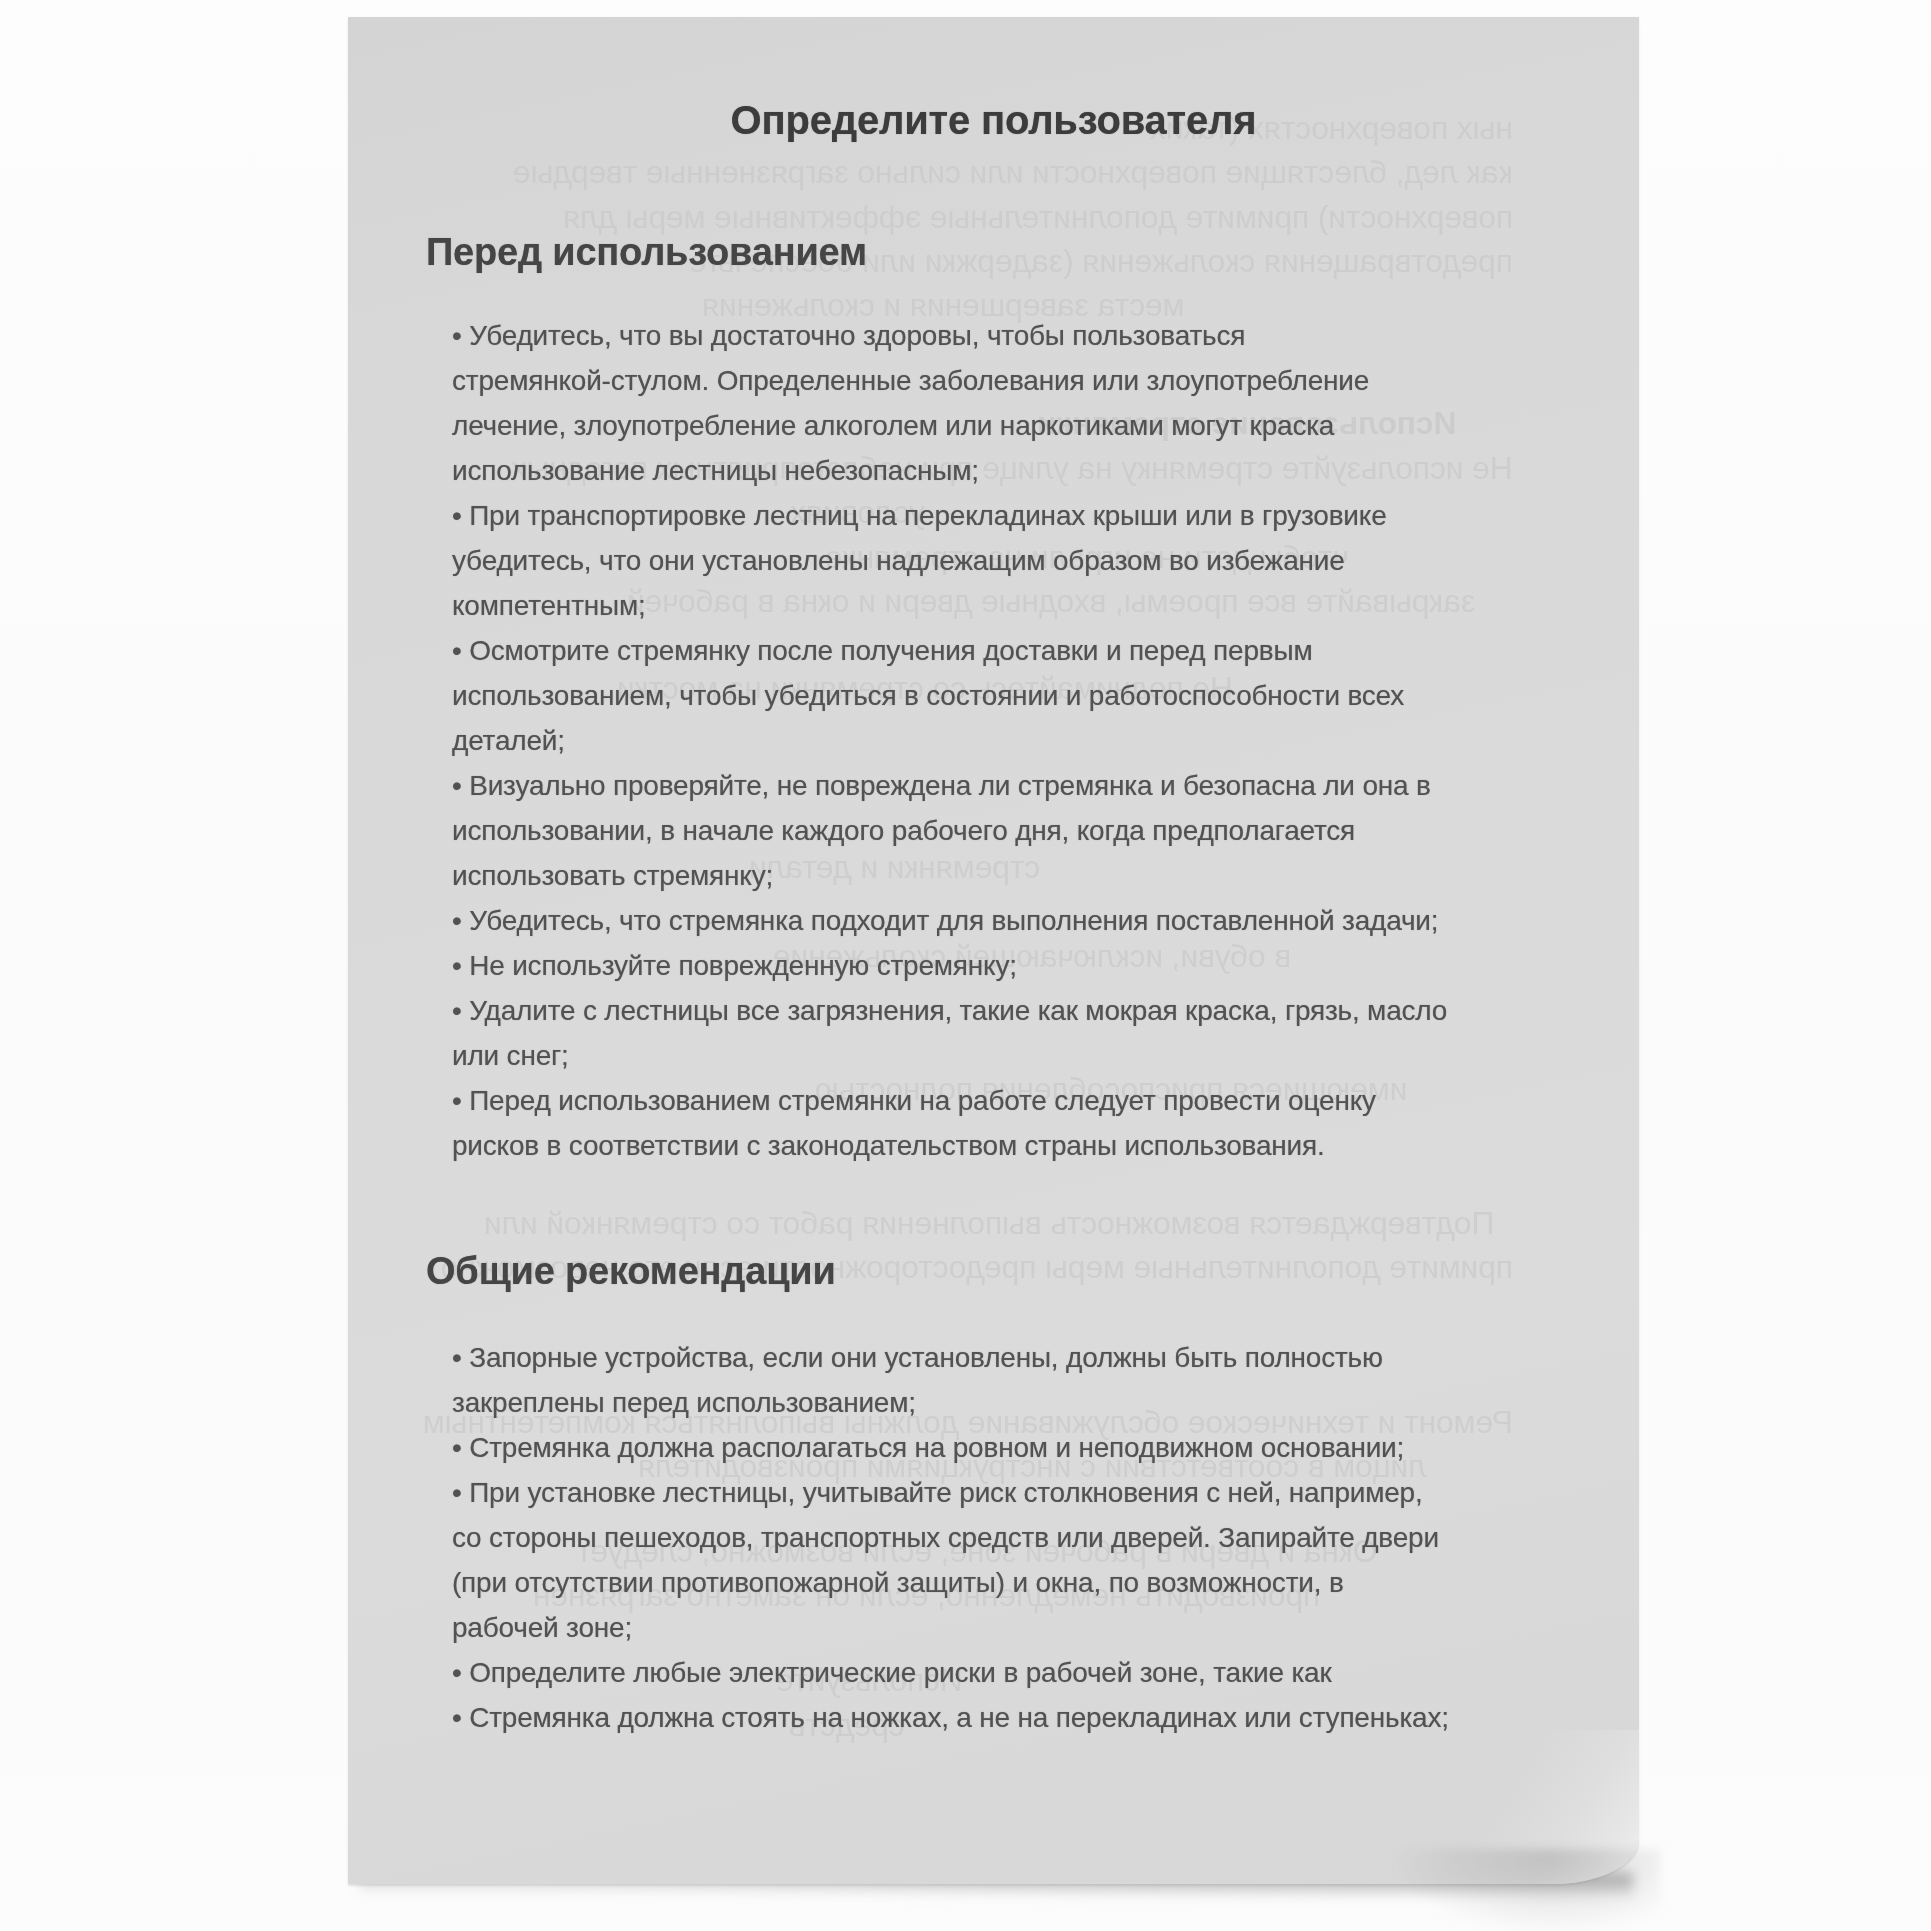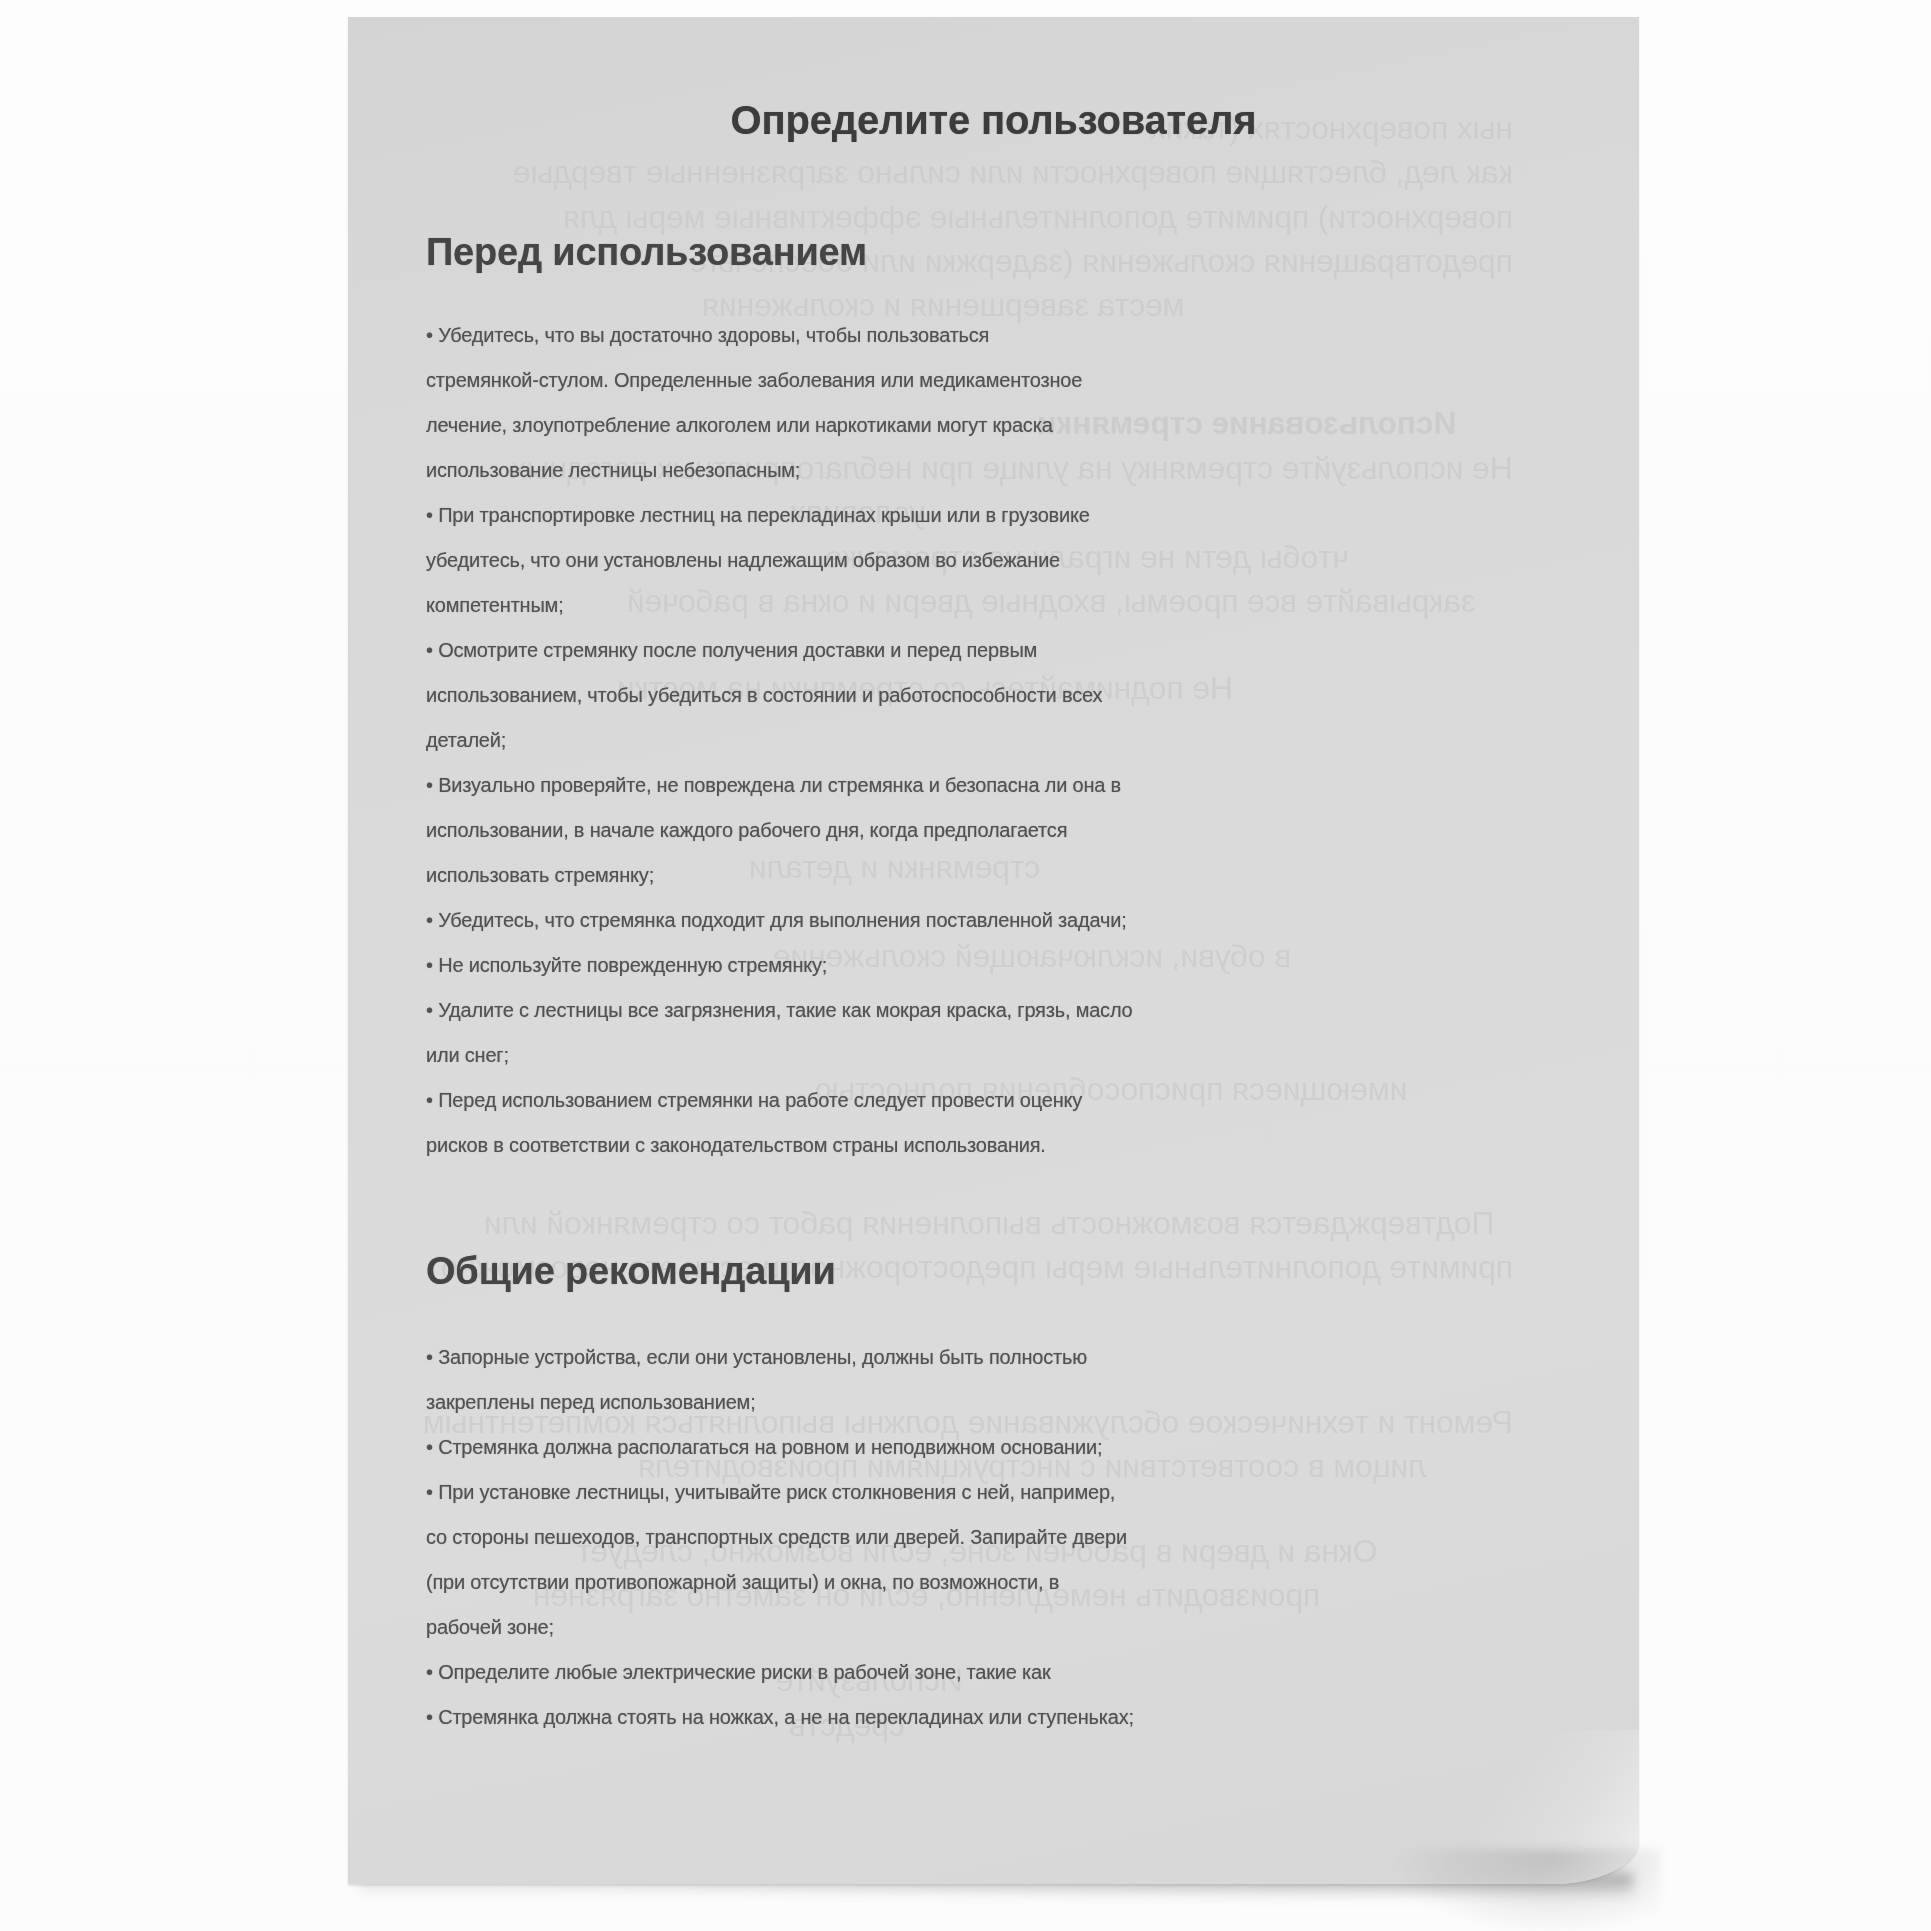"• Убедитесь, что вы достаточно" .line { font-size: 20px -> 28px; margin-left: none -> 26px }
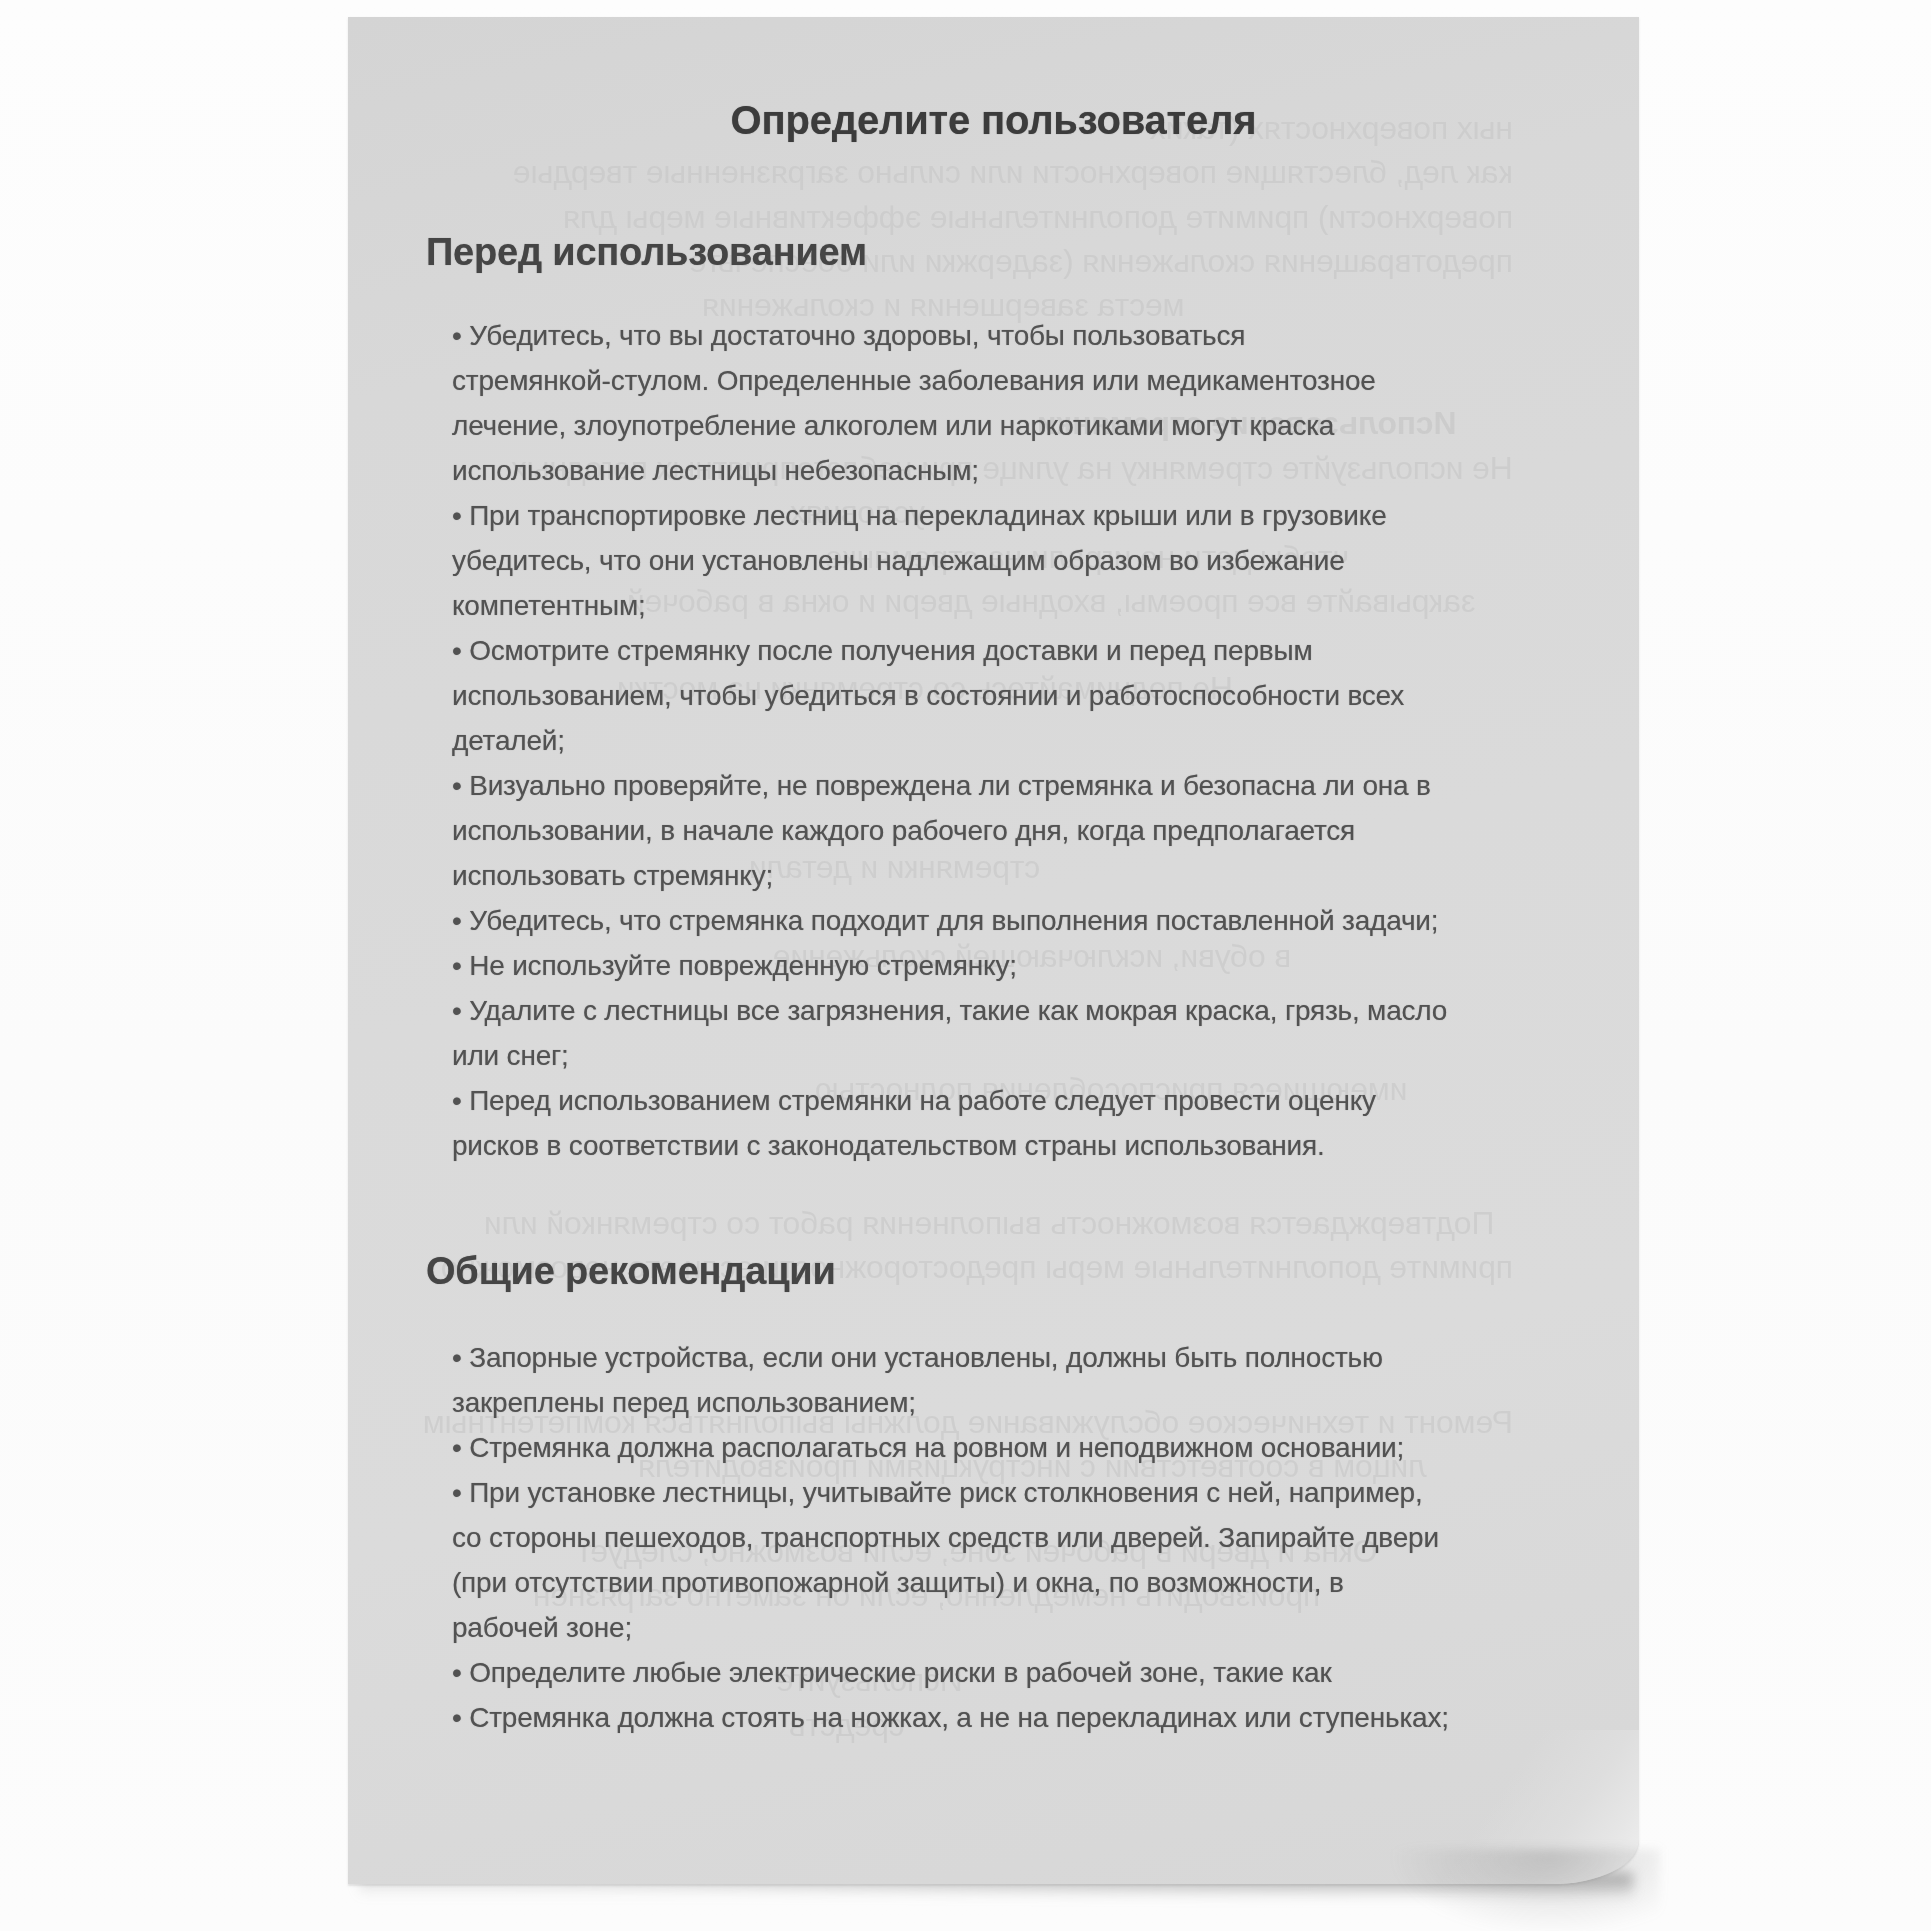"стремянкой-стулом. Определенные" div.line { text: медикаментозное -> злоупотребление }
